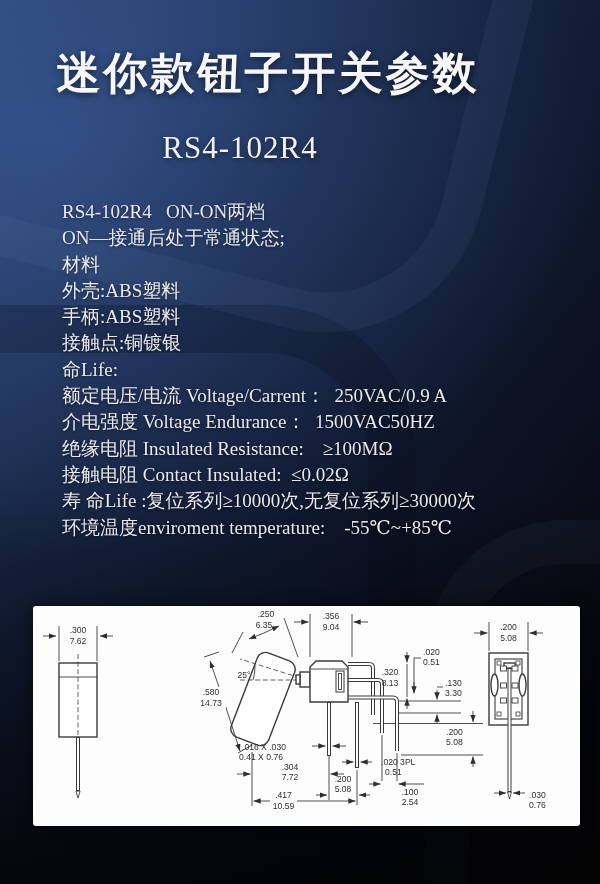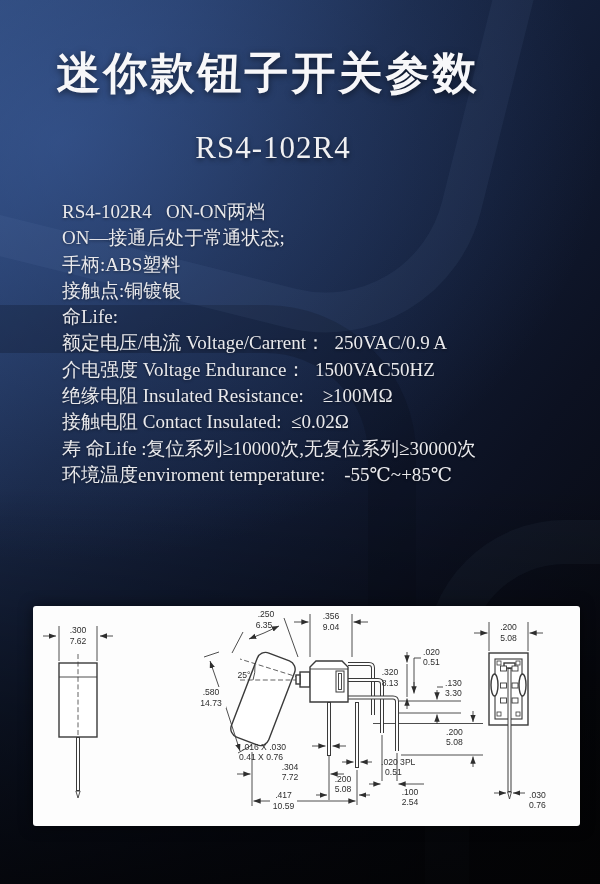"RS4-102R4" .model-no { padding-left: 33px -> none }
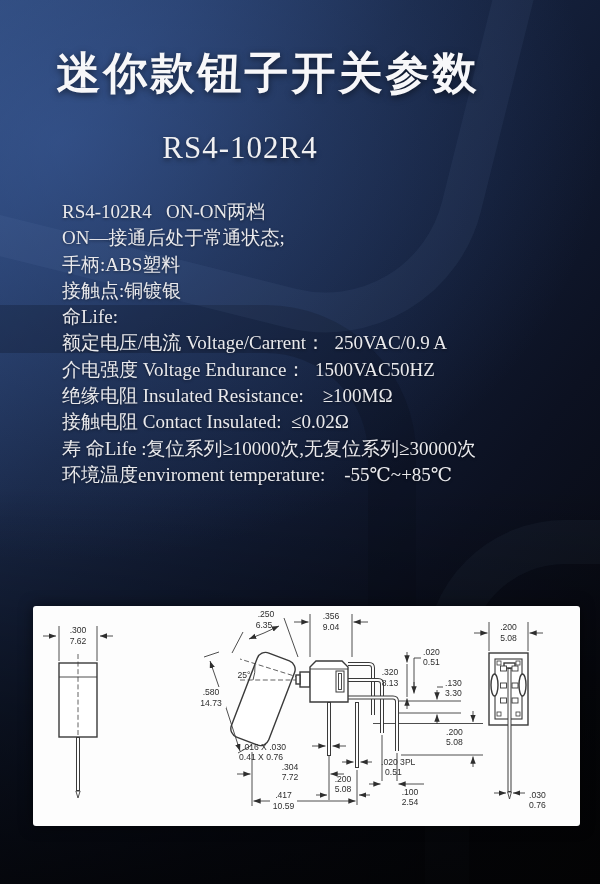"材料" div.spec-line { html: none -> <div>材料</div> }
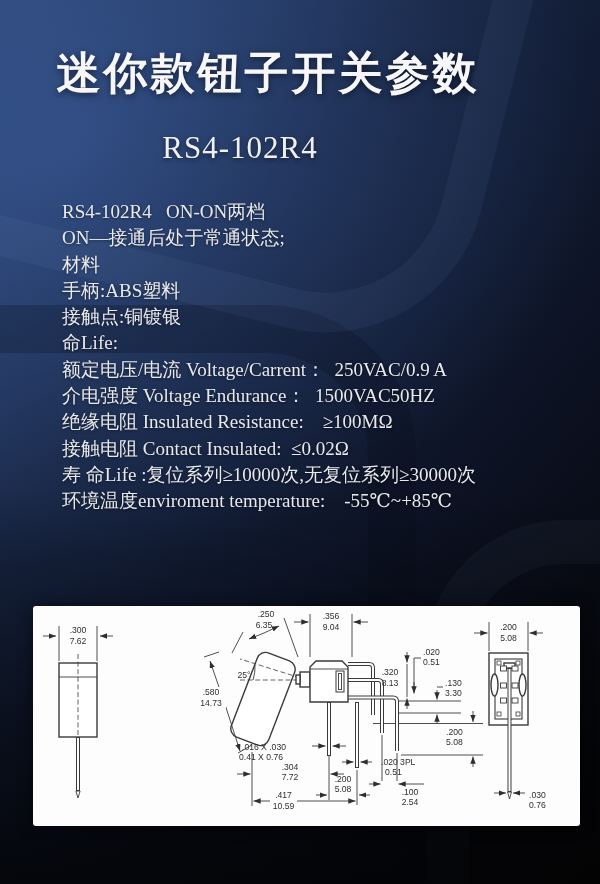"外壳:ABS塑料" div.spec-line { html: none -> <div>外壳:ABS塑料</div> }
